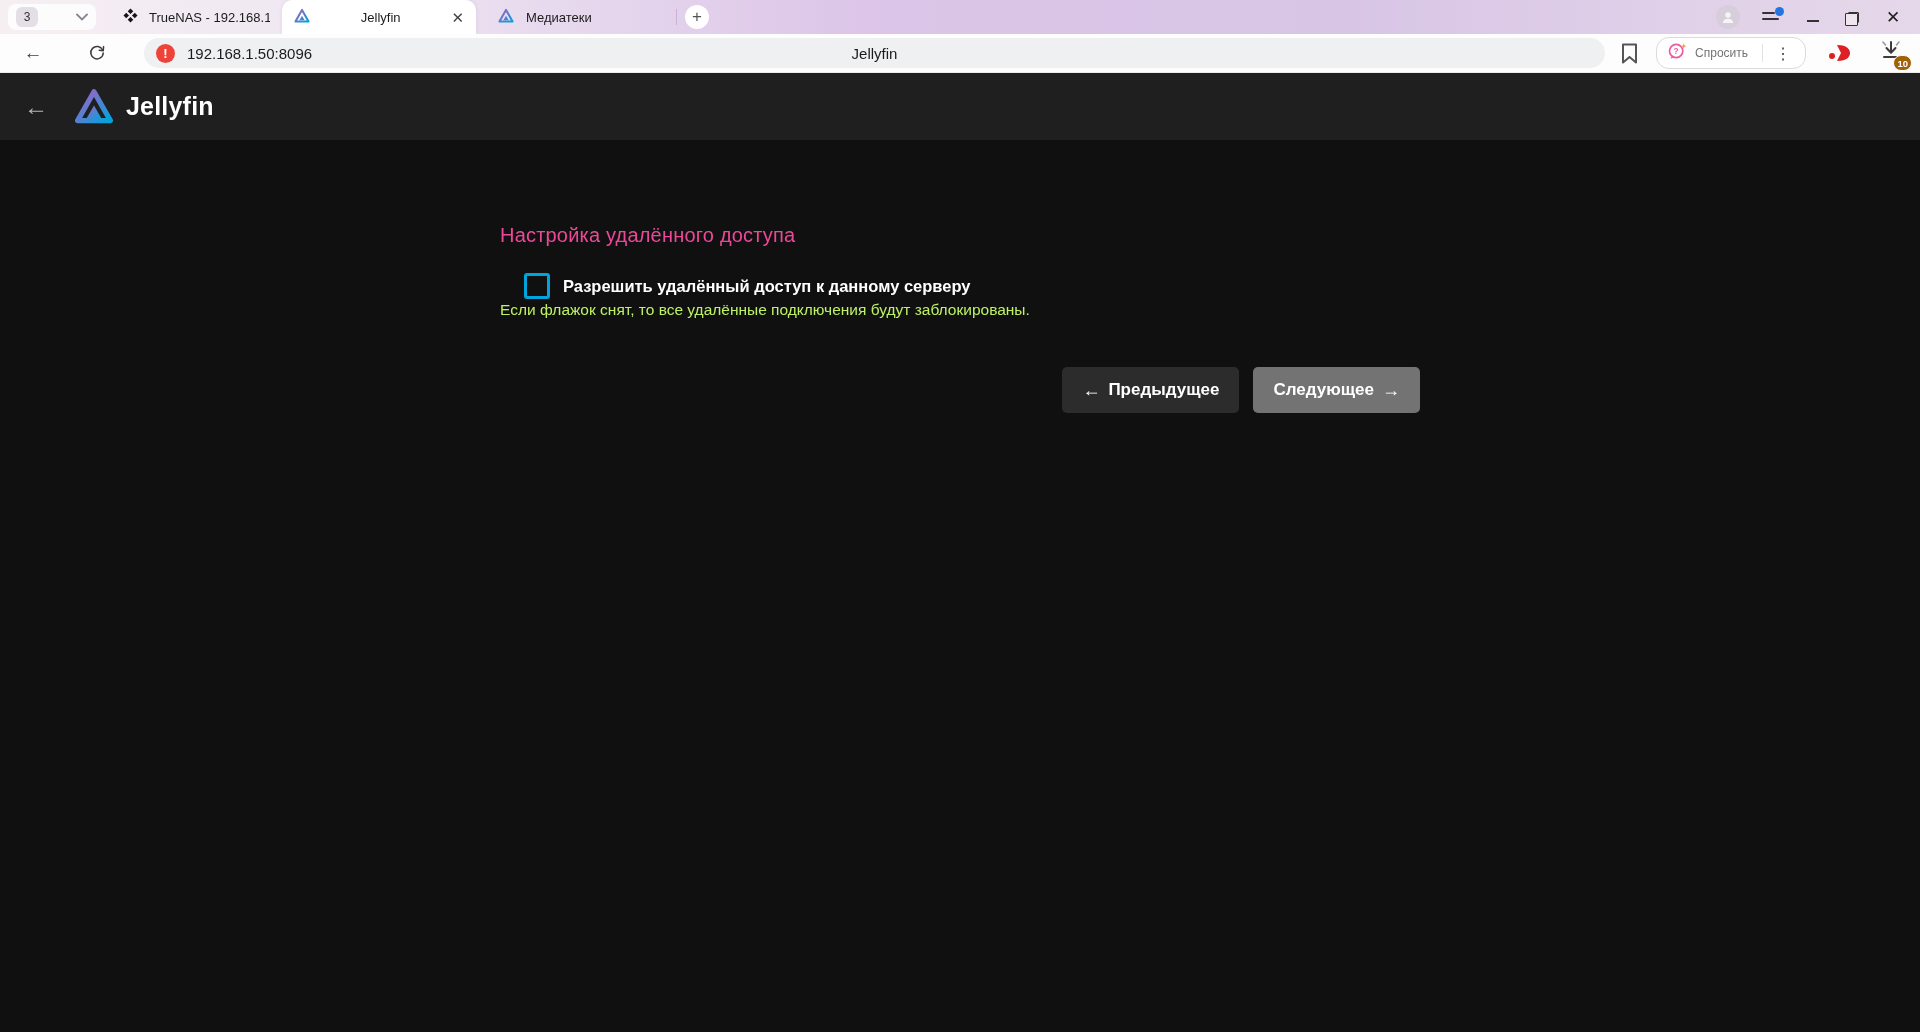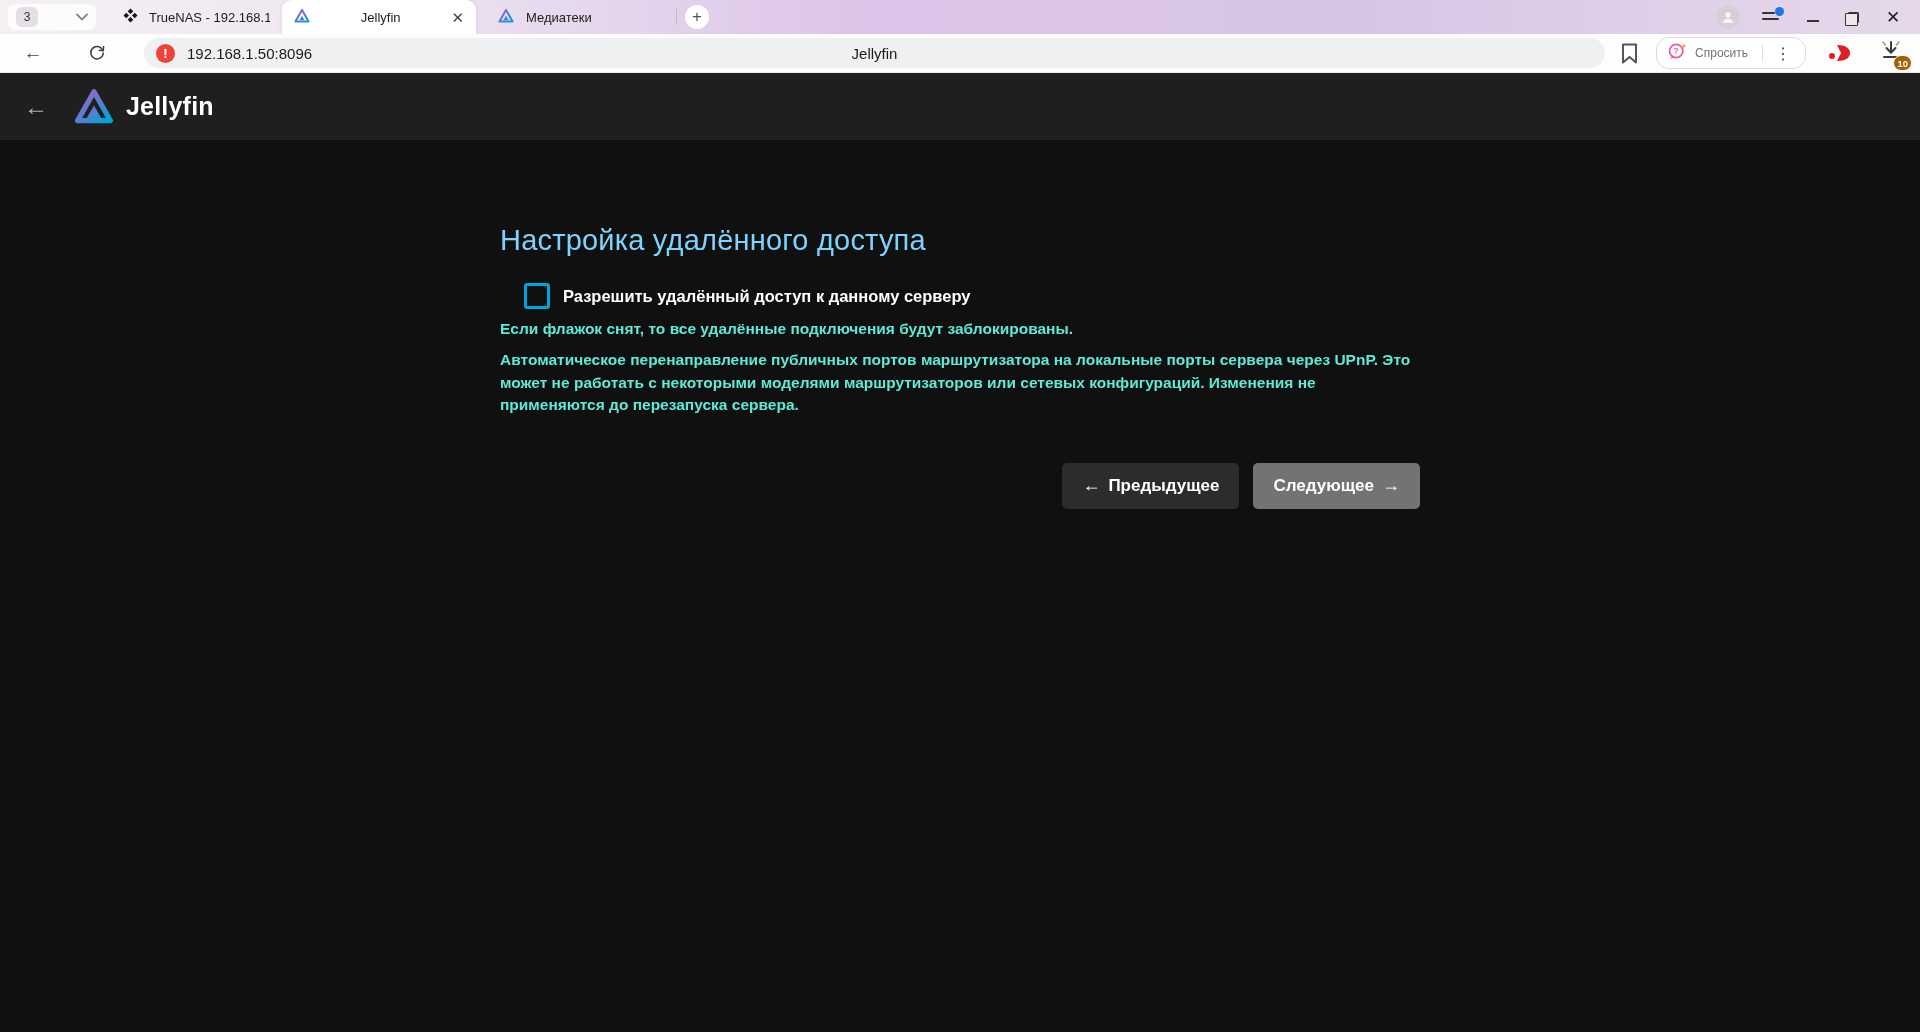"Настройка удалённого доступа" .wizard h1 { color: #7dd3fc -> #ec4899; font-size: 29px -> 20px }
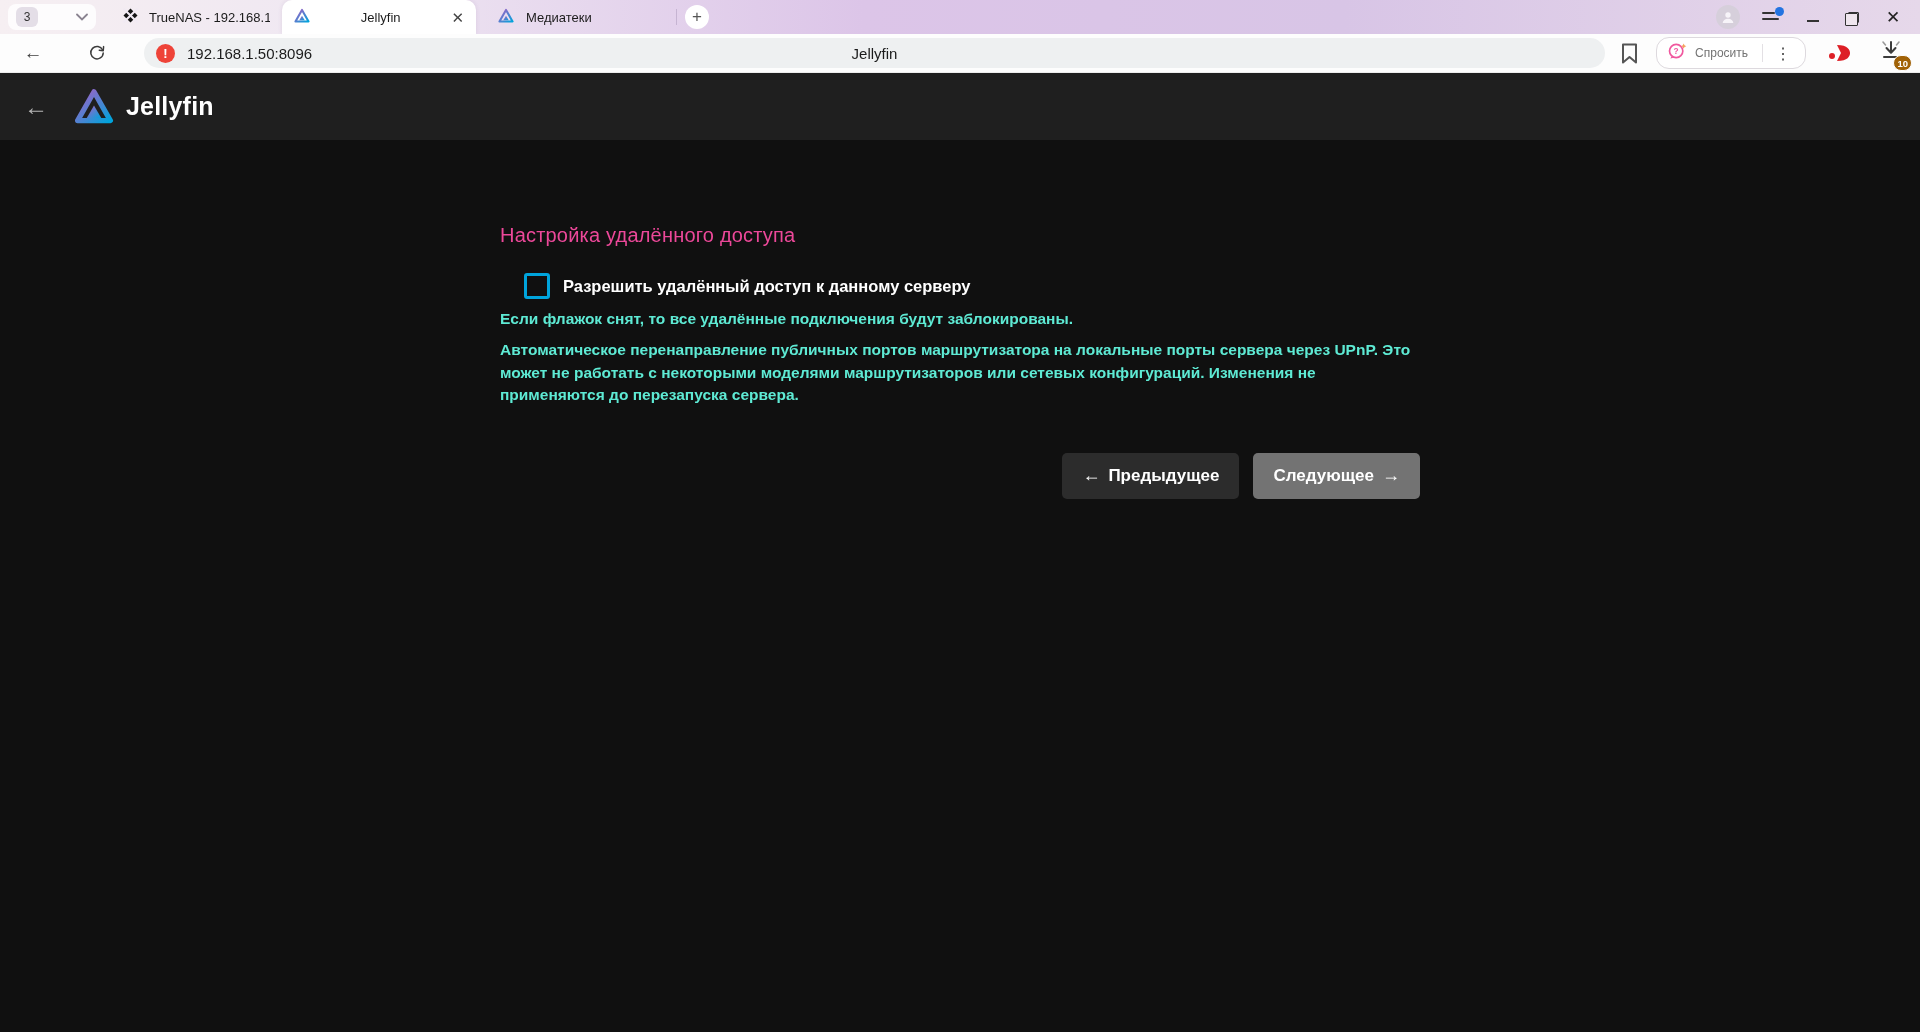"Если флажок снят, то все" .field-desc { color: #5eead4 -> #bef264; font-weight: bold -> none; margin-top: 9px -> none }
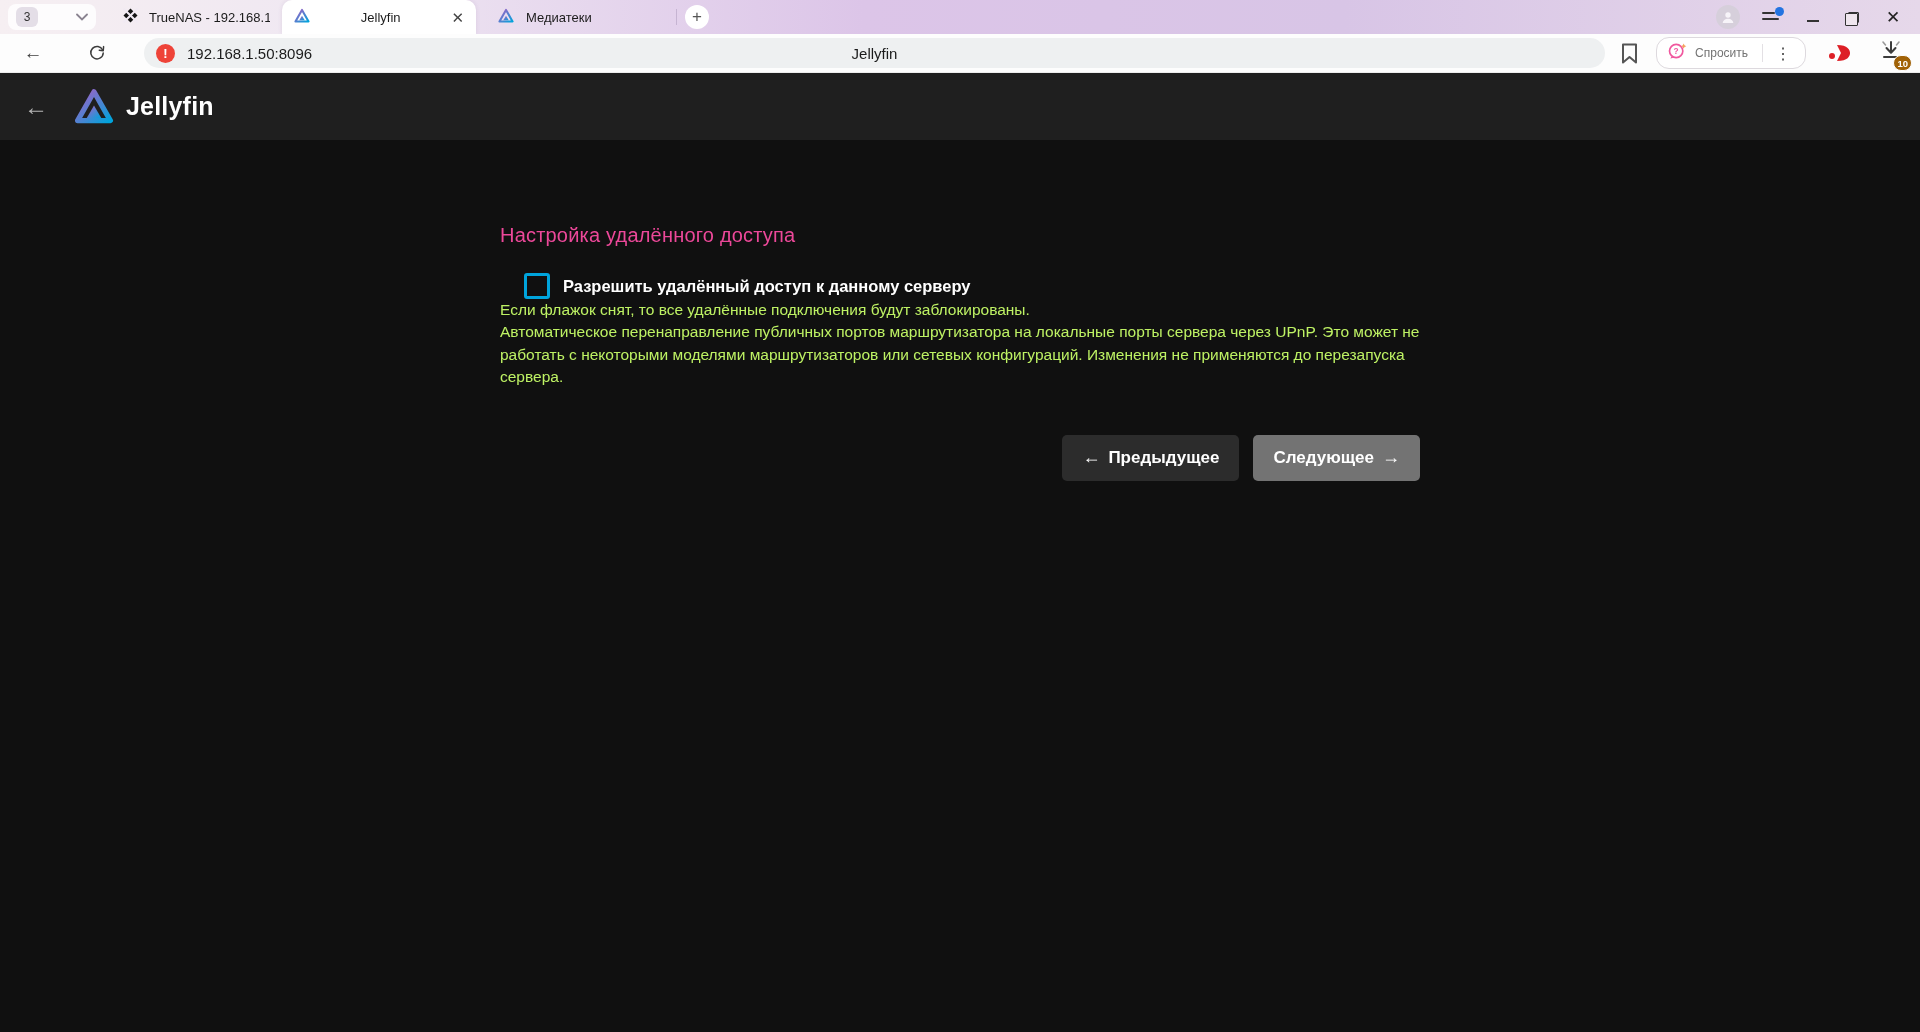"Автоматическое перенаправление публичных" div.field-desc { html: <div>Автоматическое перенаправление публичных портов маршрутизатора на локальные порты сервера через UPnP. Это может не работать с некоторыми моделями маршрутизаторов или сетевых конфигураций. Изменения не применяются до перезапуска сервера.</div> -> none }
